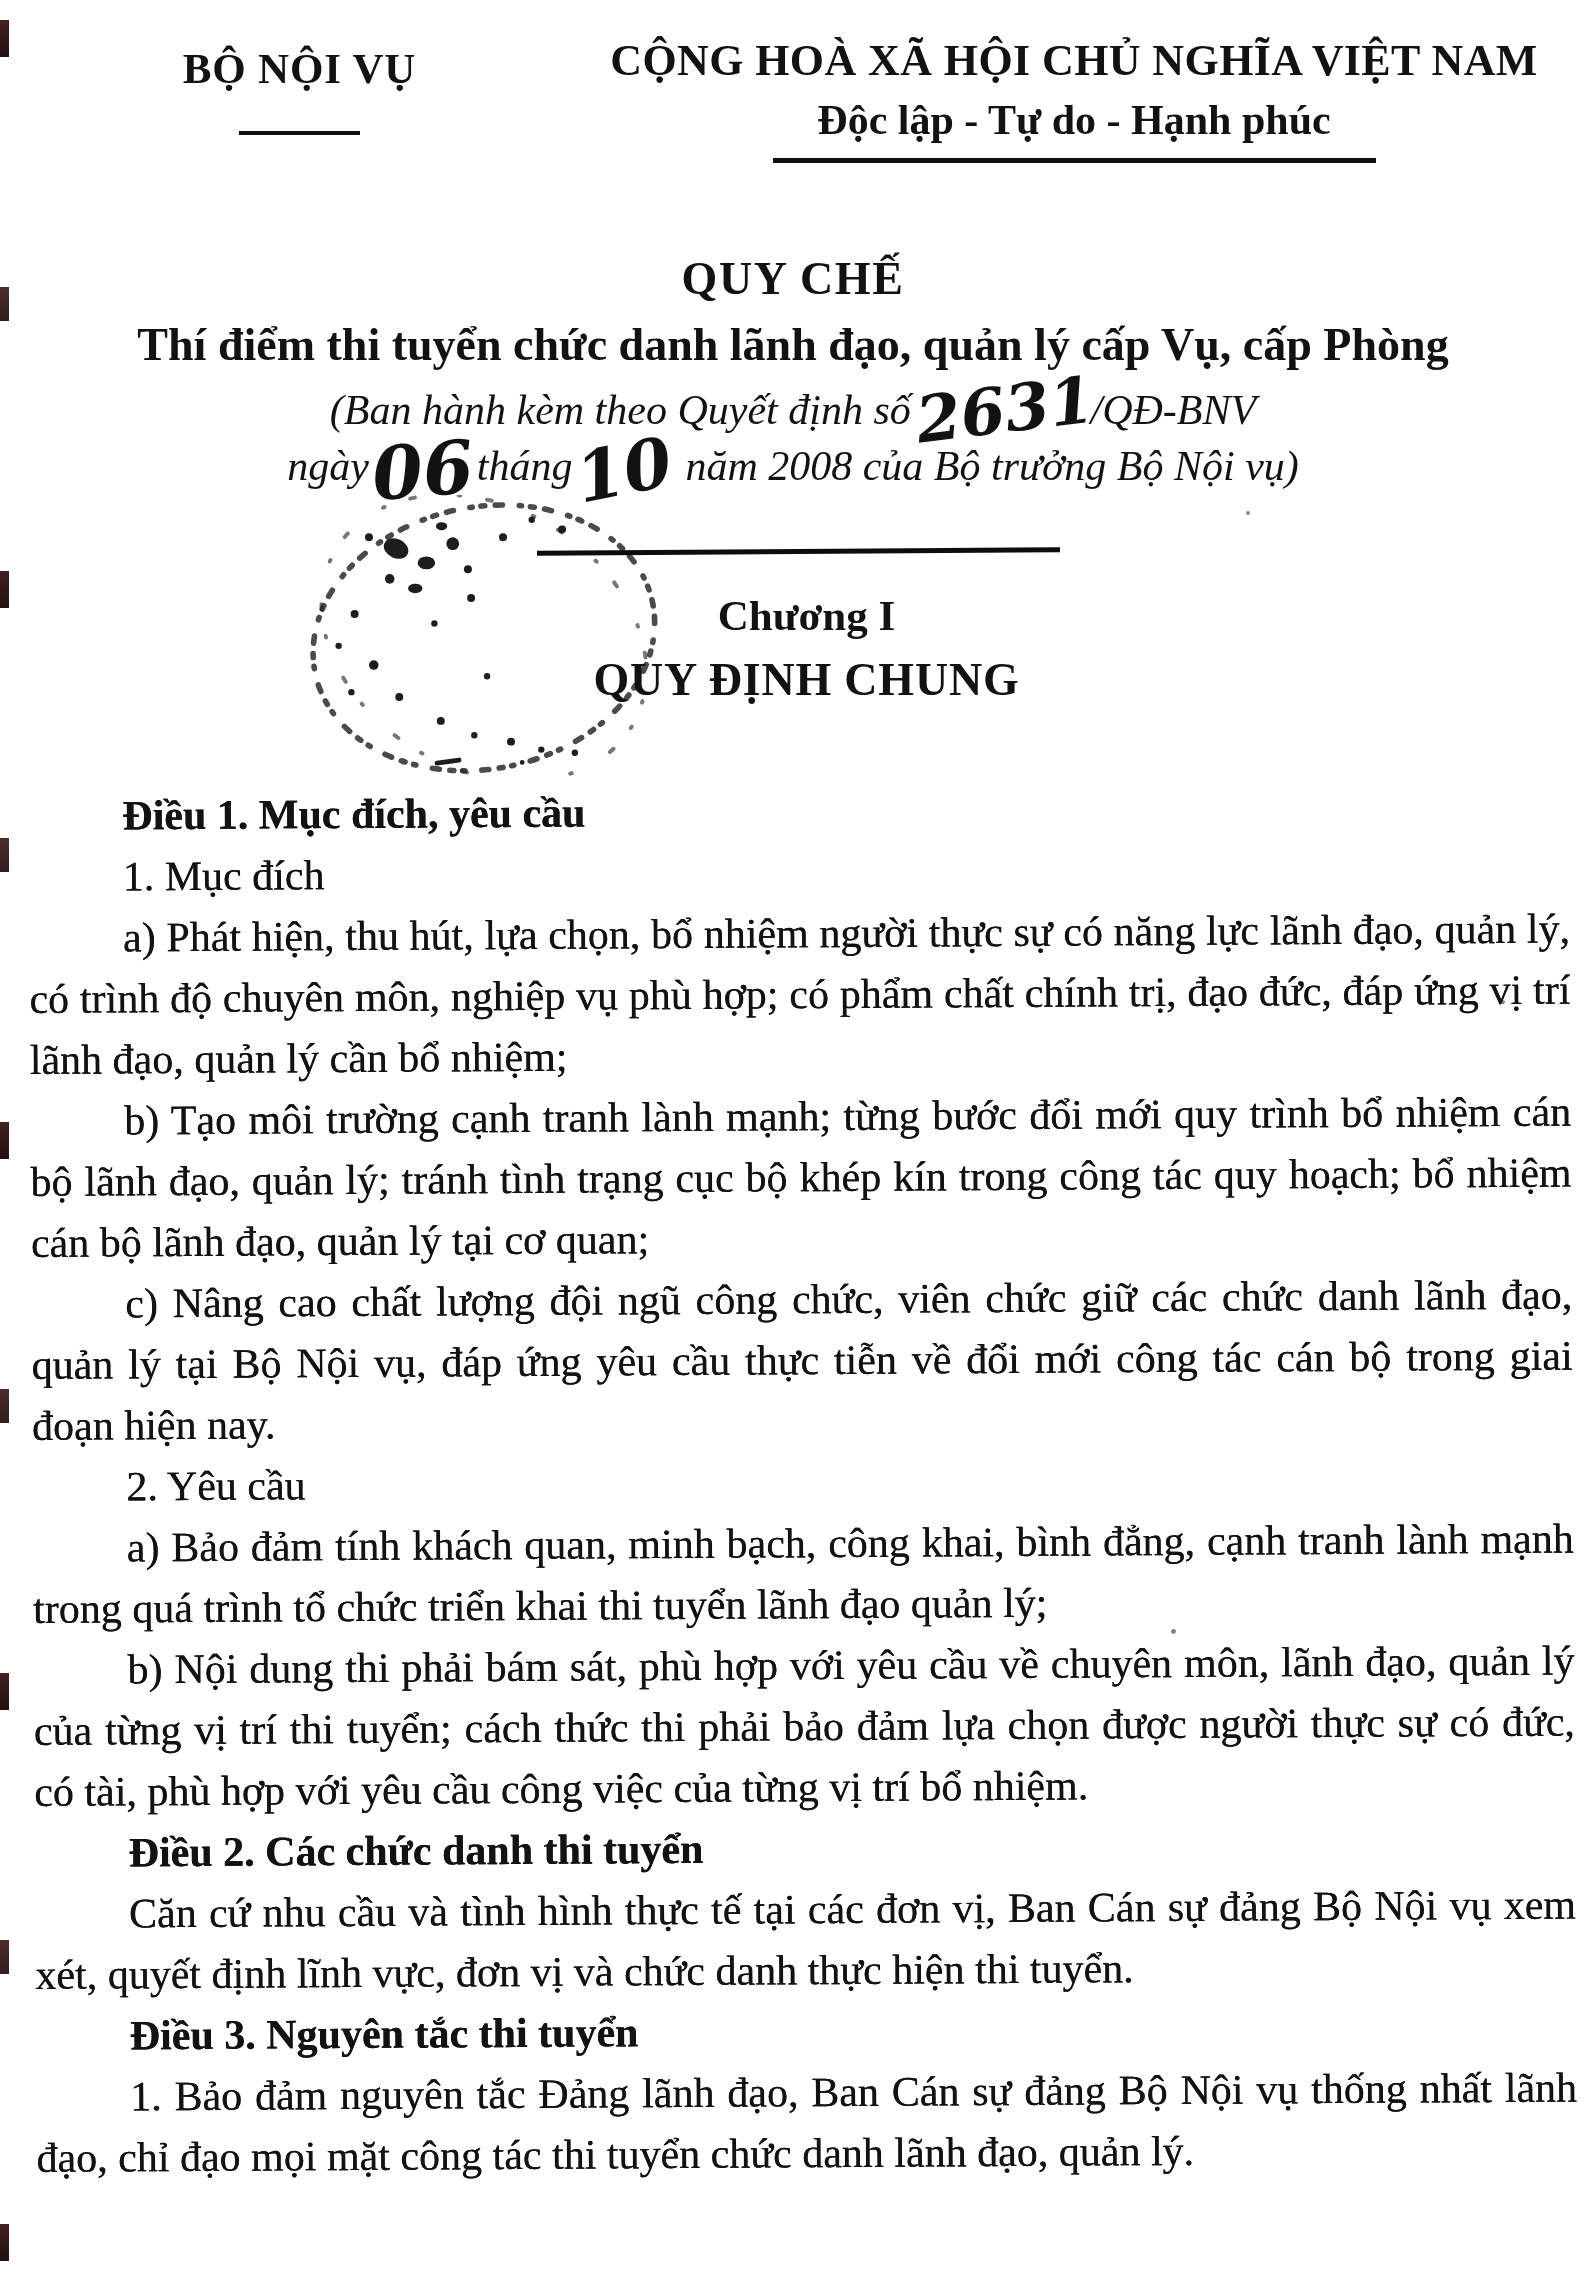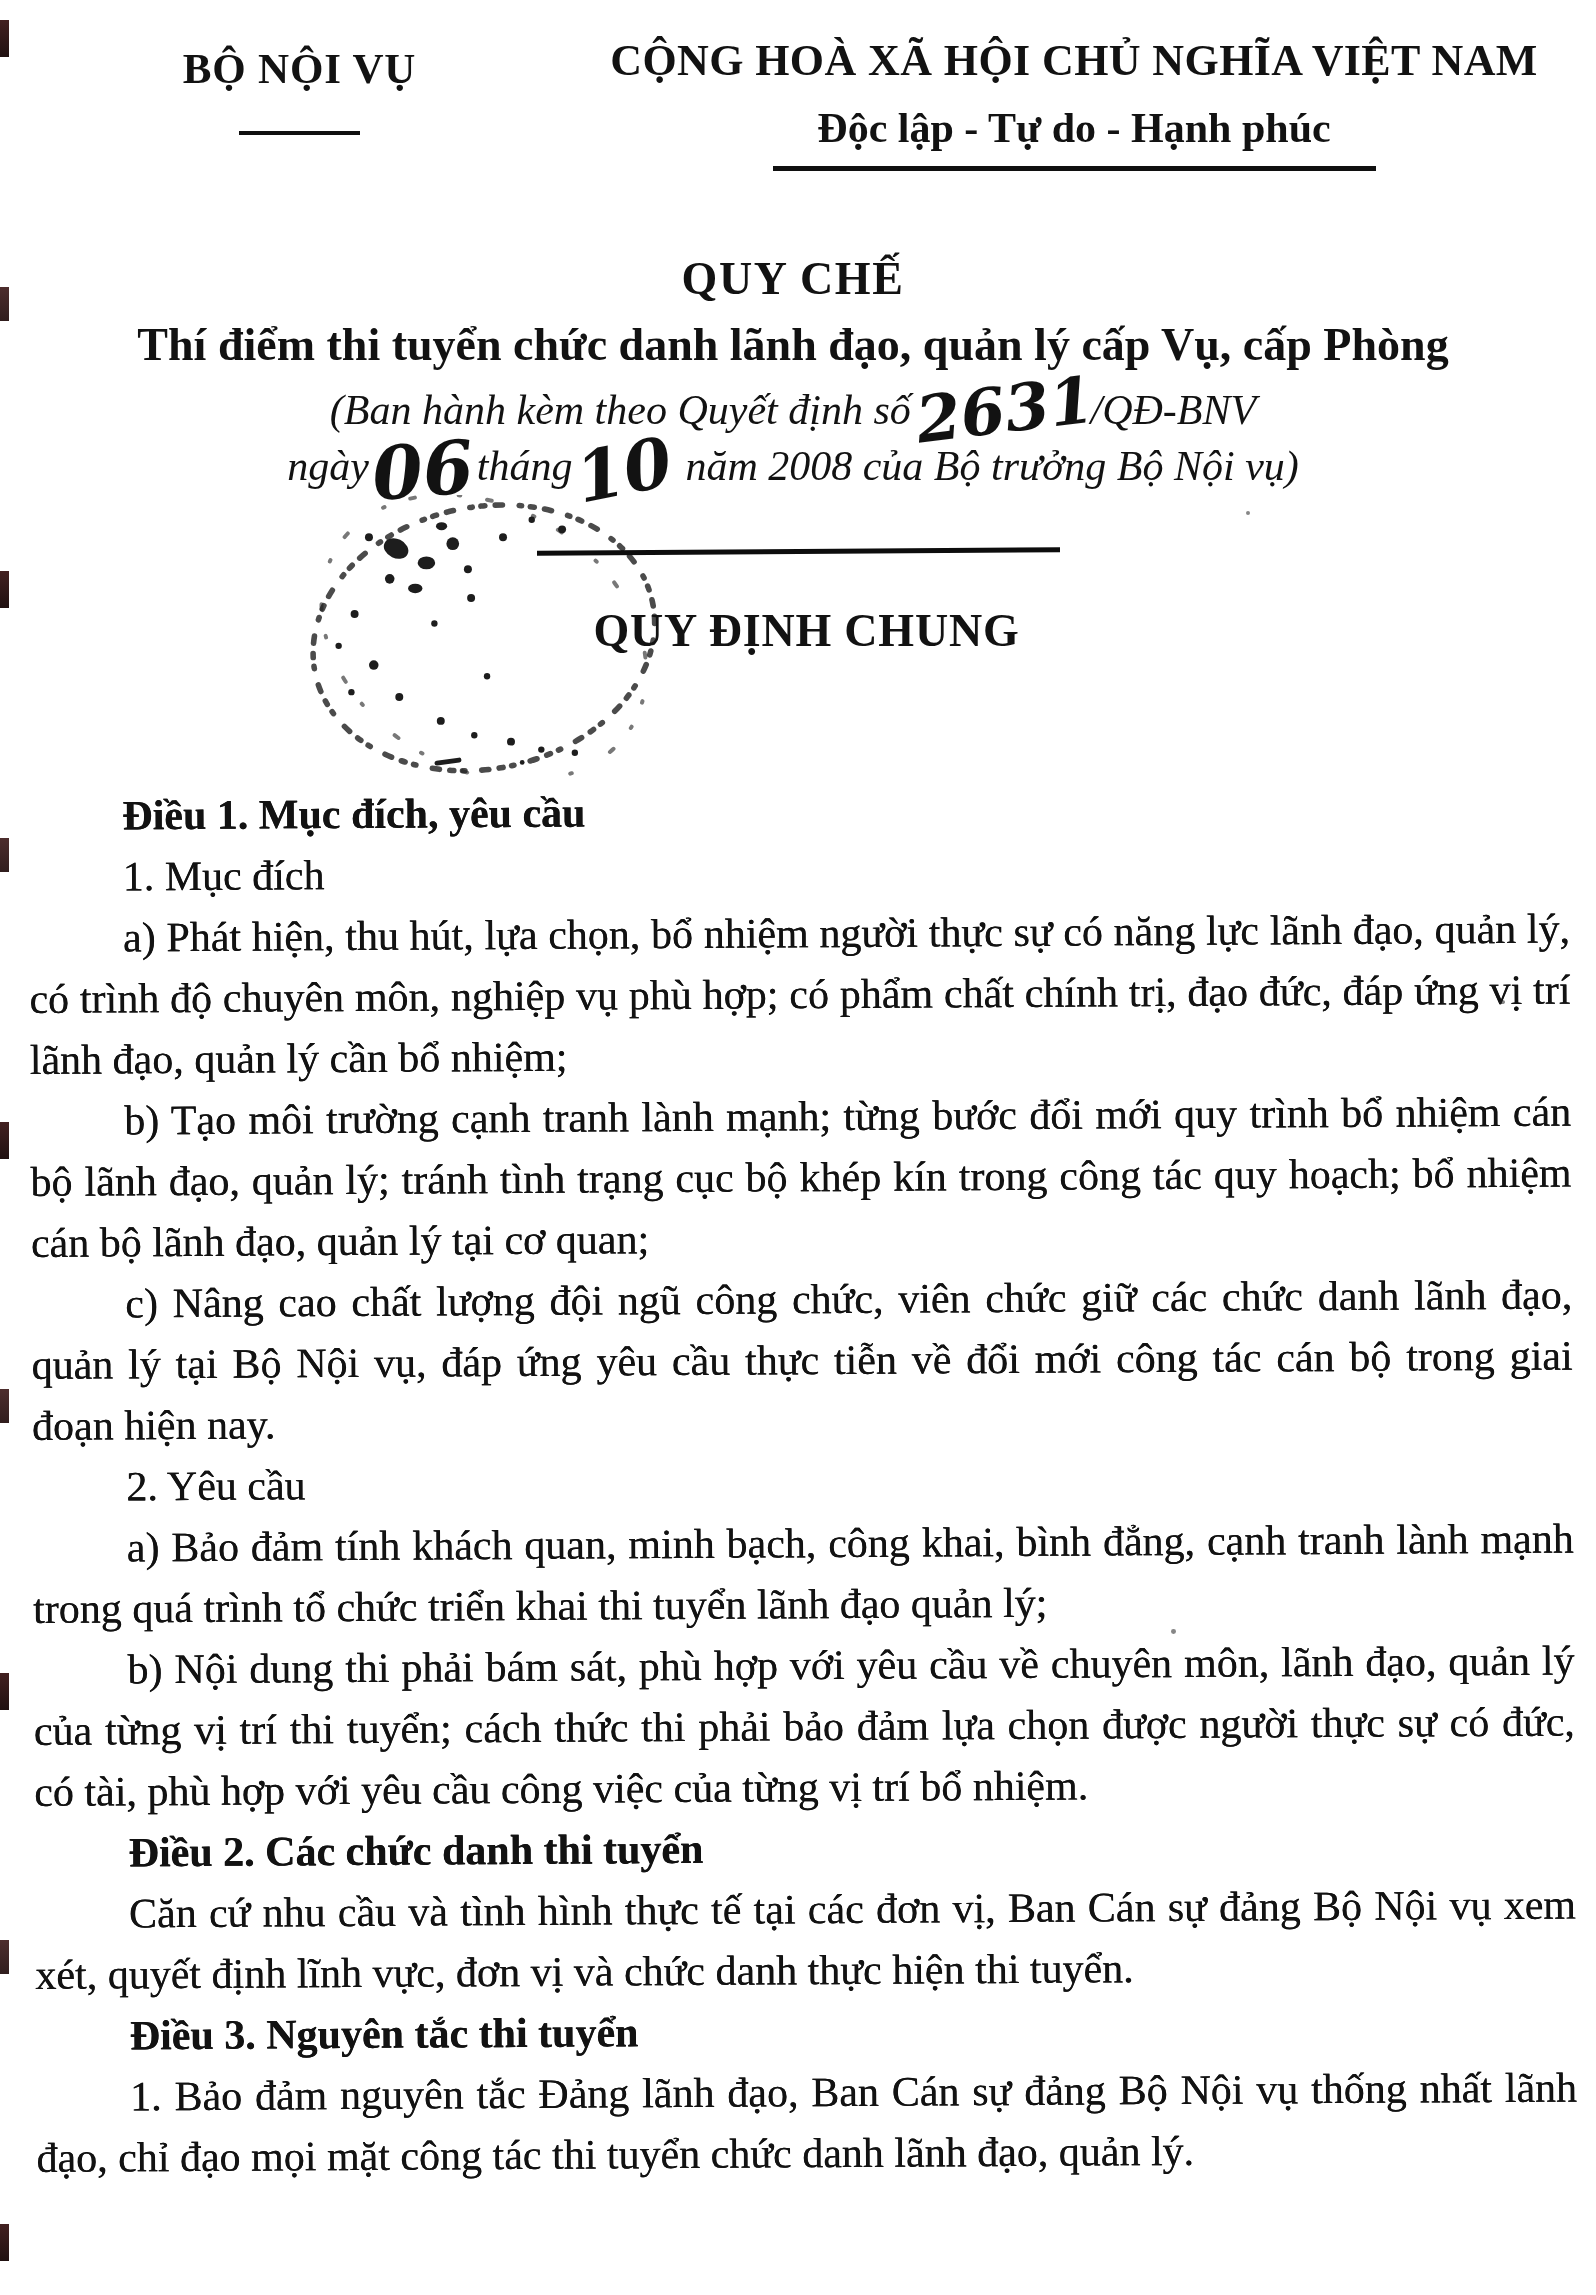"Độc lập - Tự do" .motto { margin-top: 16px -> 8px }
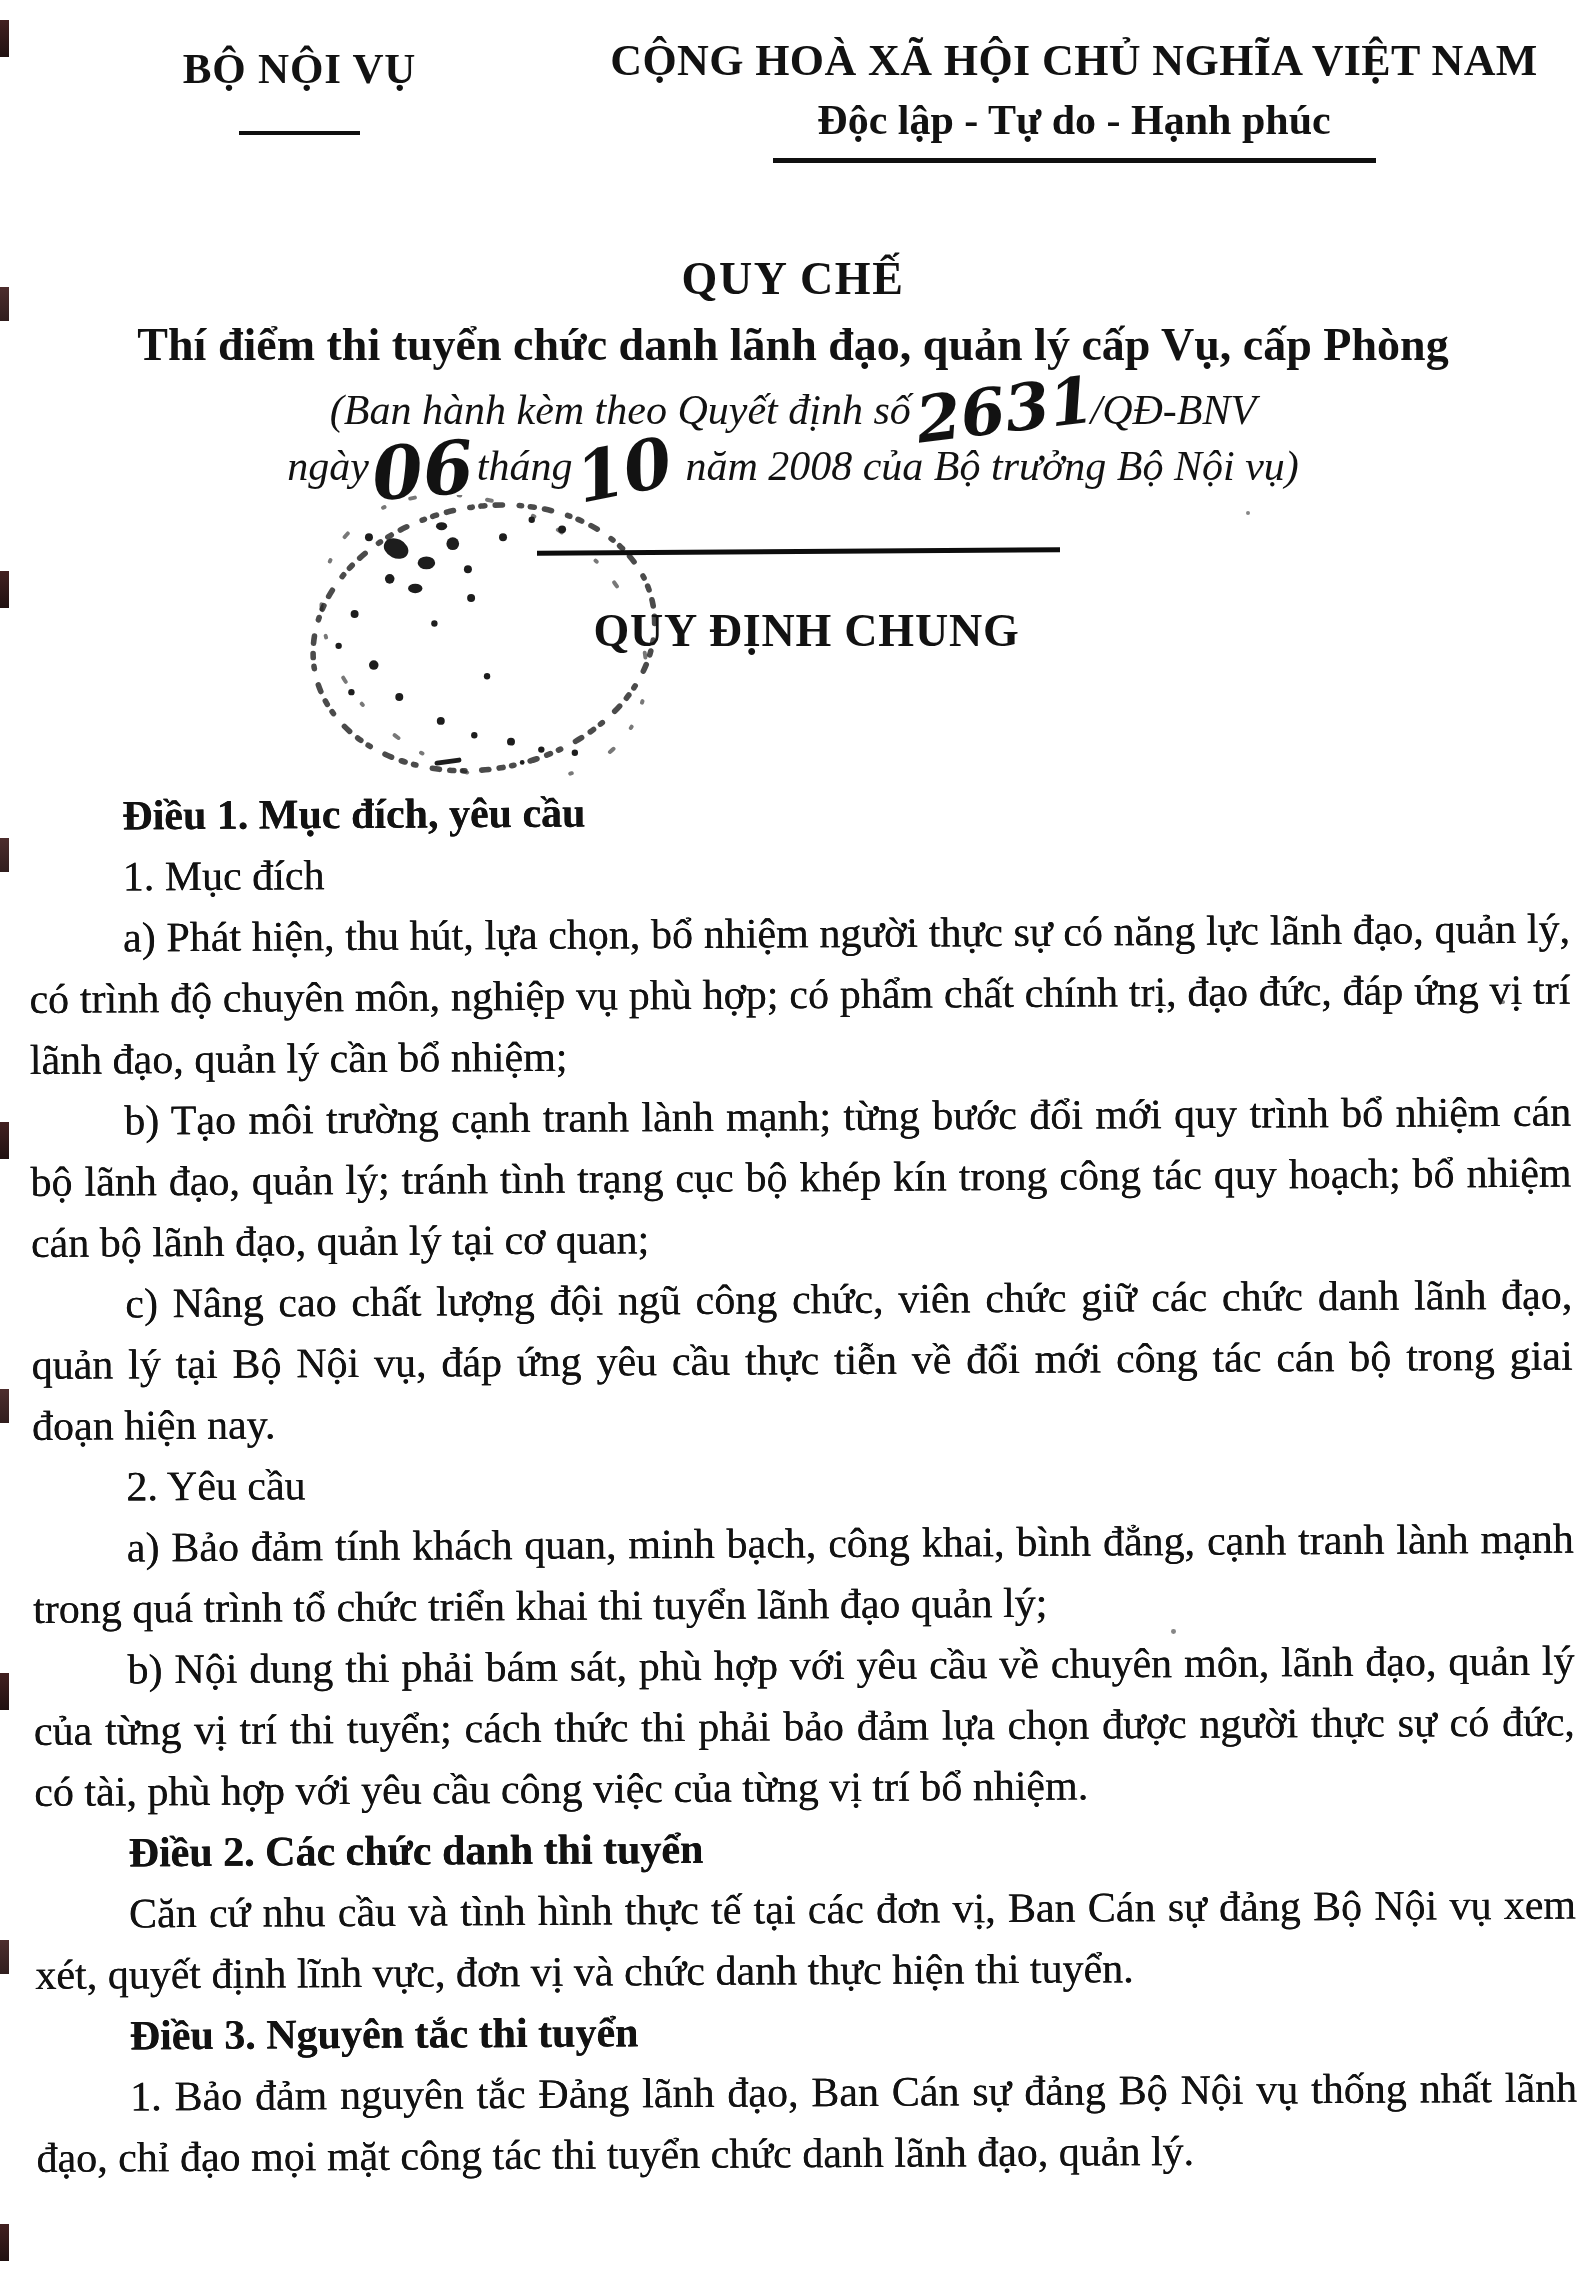"Chương I" div.chapter-label { html: none -> <div>Chương I</div> }
